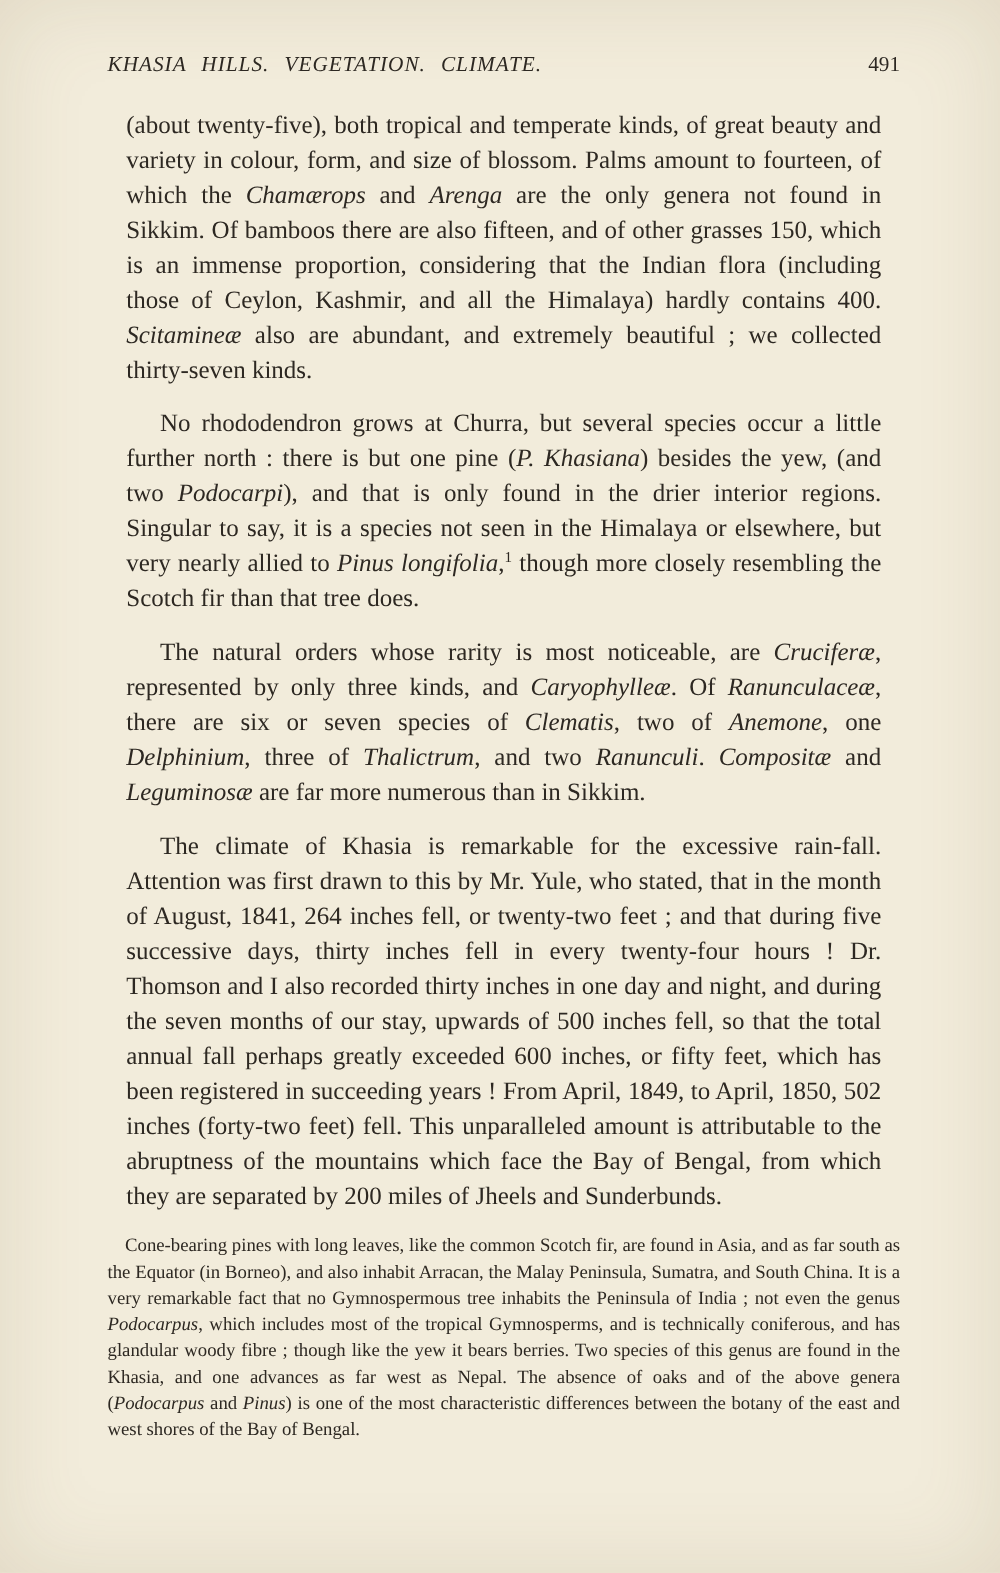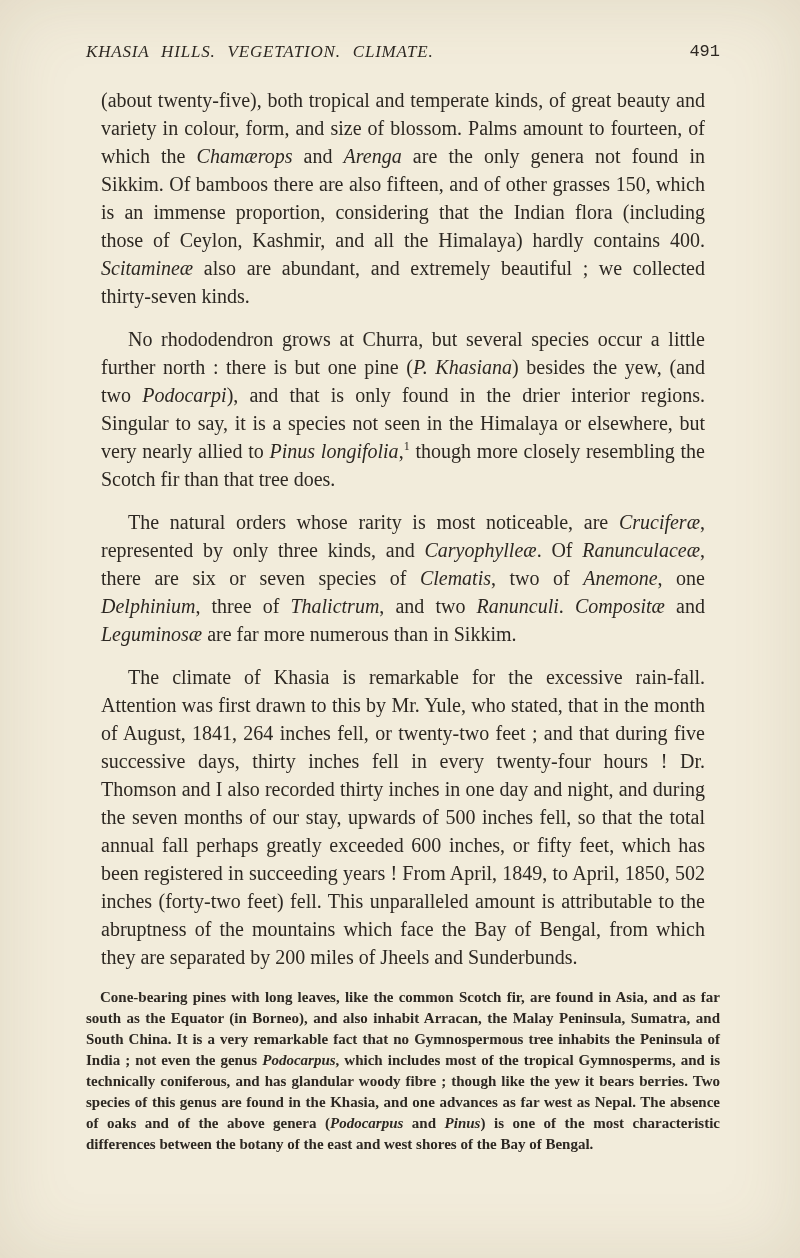"491" .page-number { font-family: Liberation Mono, monospace -> none }
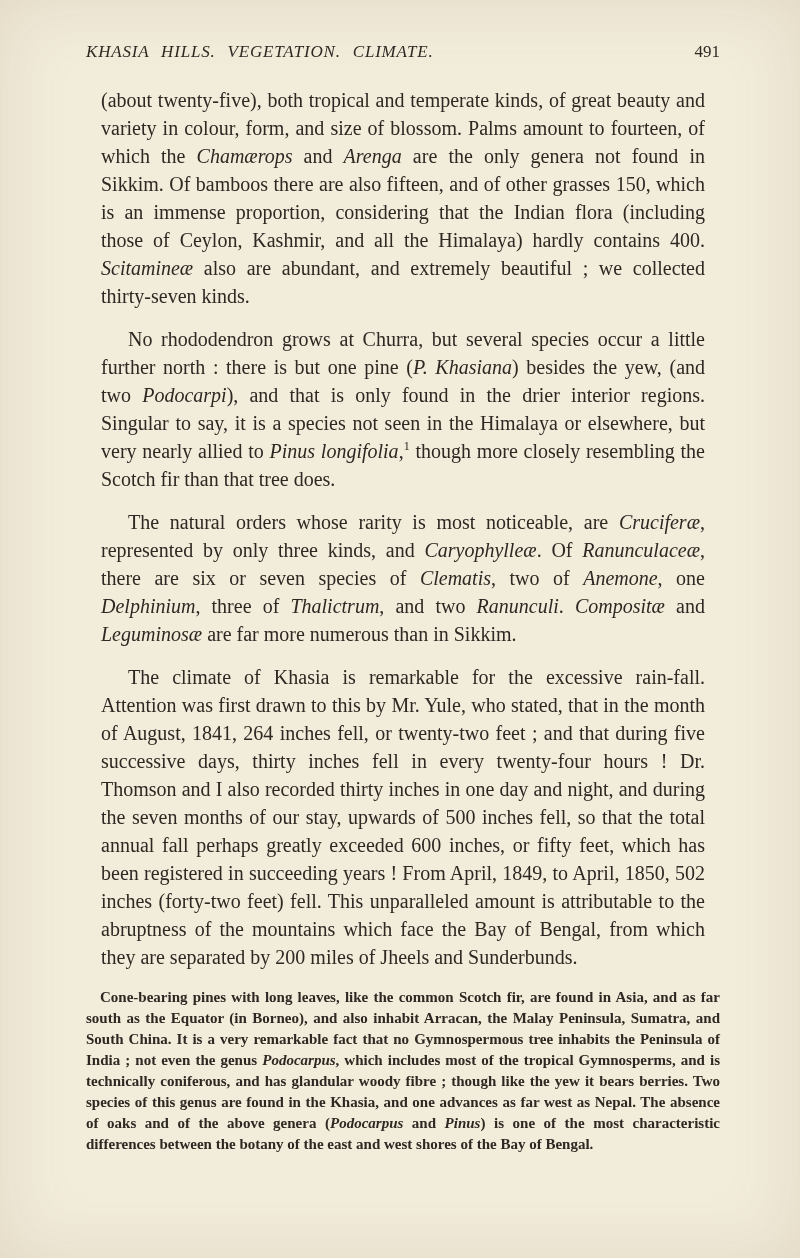"Cone-bearing pines with long leaves," .footnote { font-weight: bold -> none }
